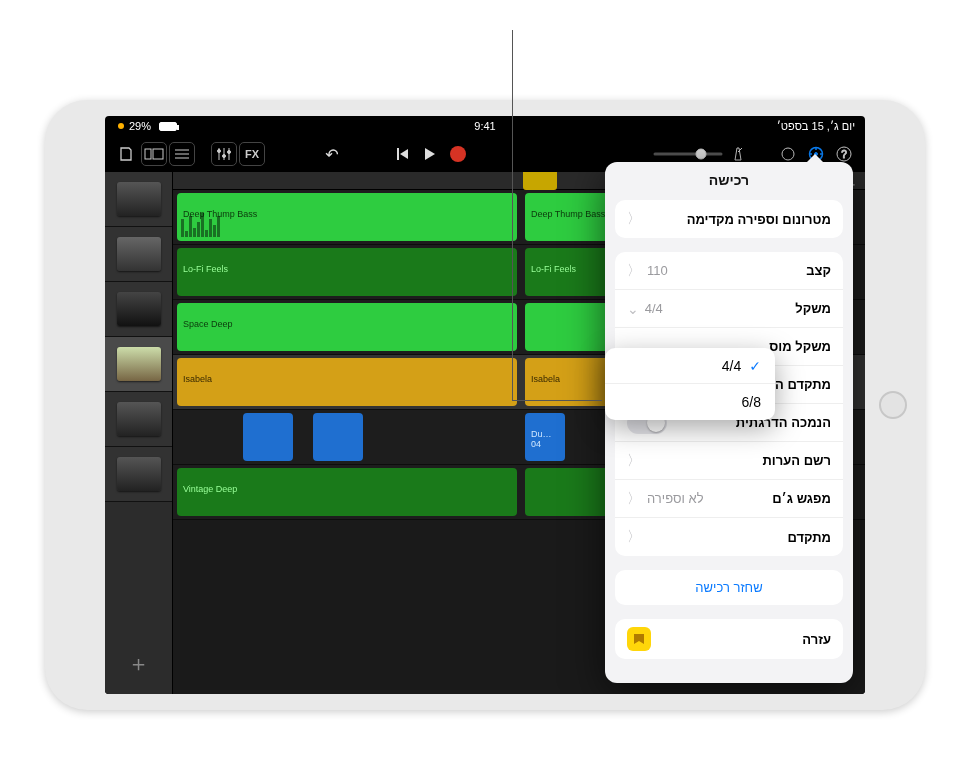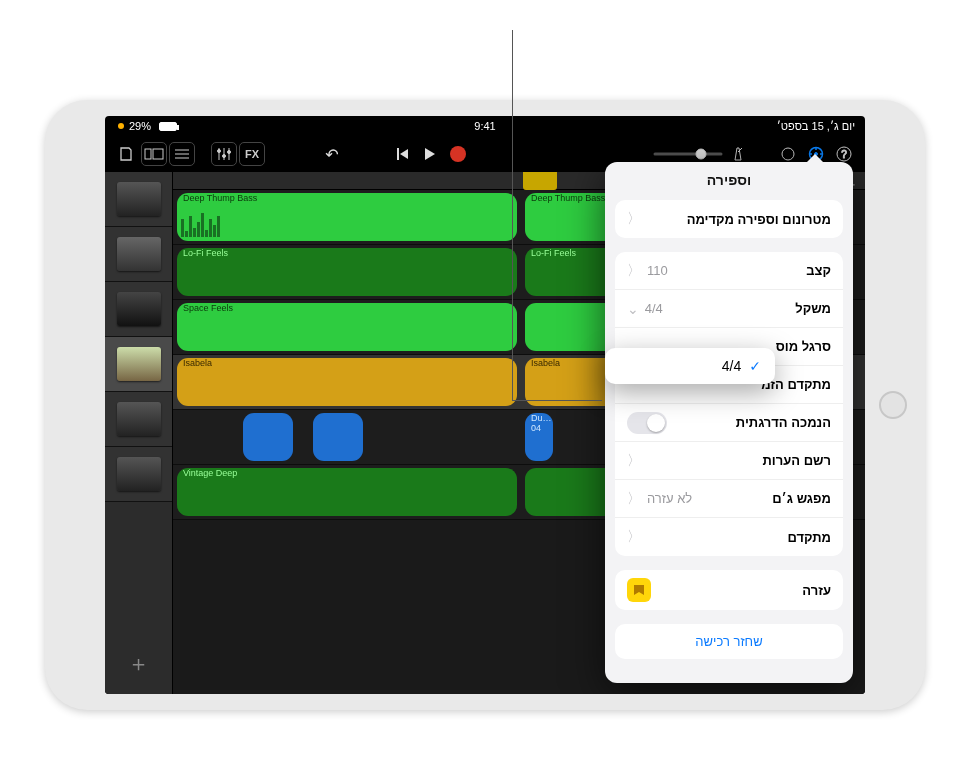"וספירה" div.pop-title { text: וספירה -> רכישה }
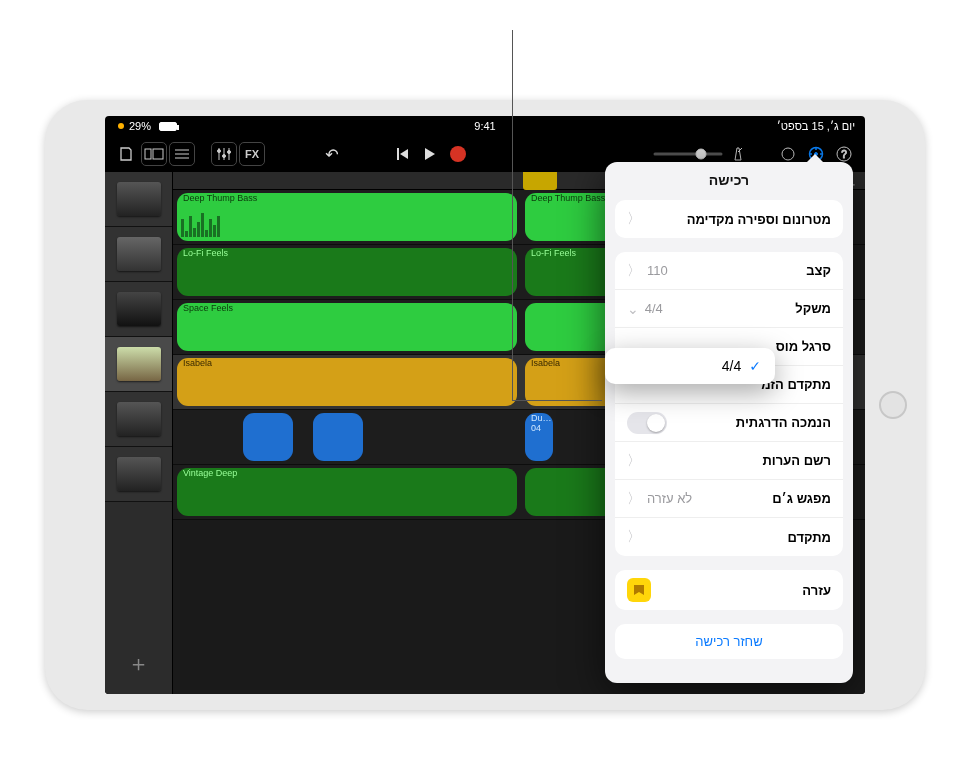"Deep Thump Bass" .region { border-radius: 11px -> 4px; padding: 0 6px -> 16px 6px }
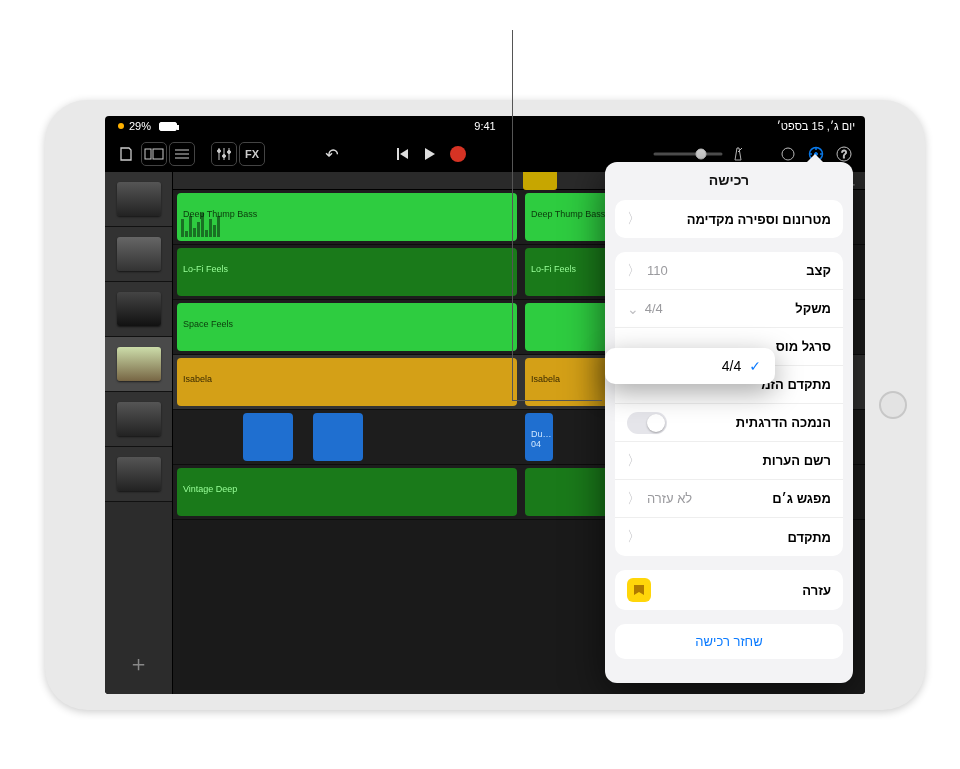"Space Feels" span { text: Feels -> Deep }
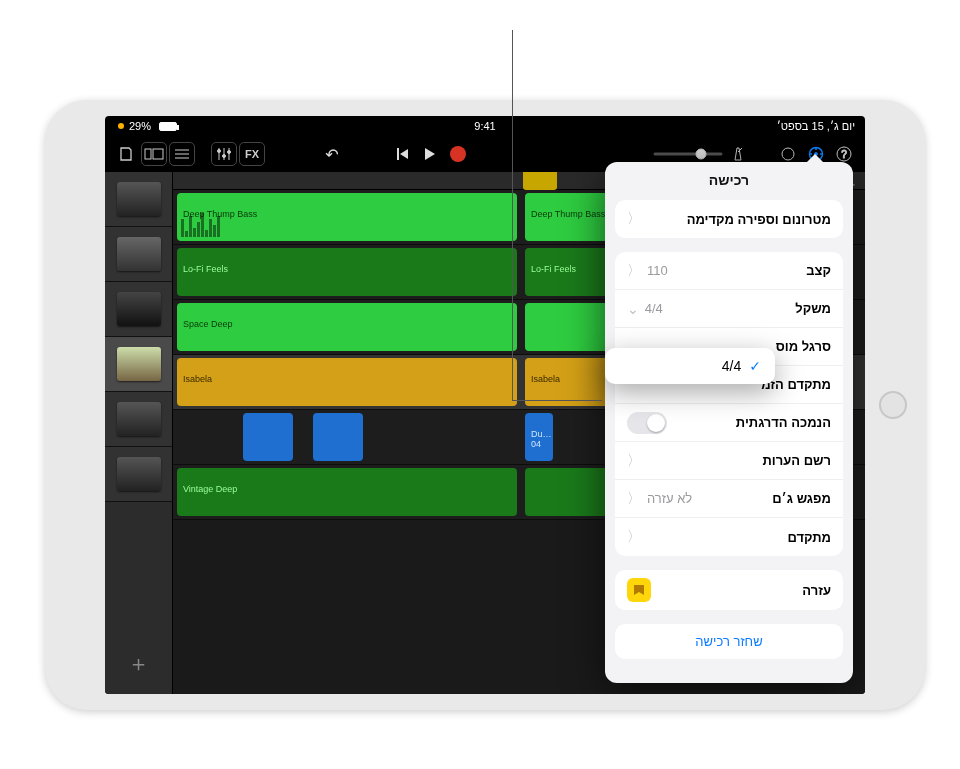"סרגל מוס" span.label { text: סרגל -> משקל }
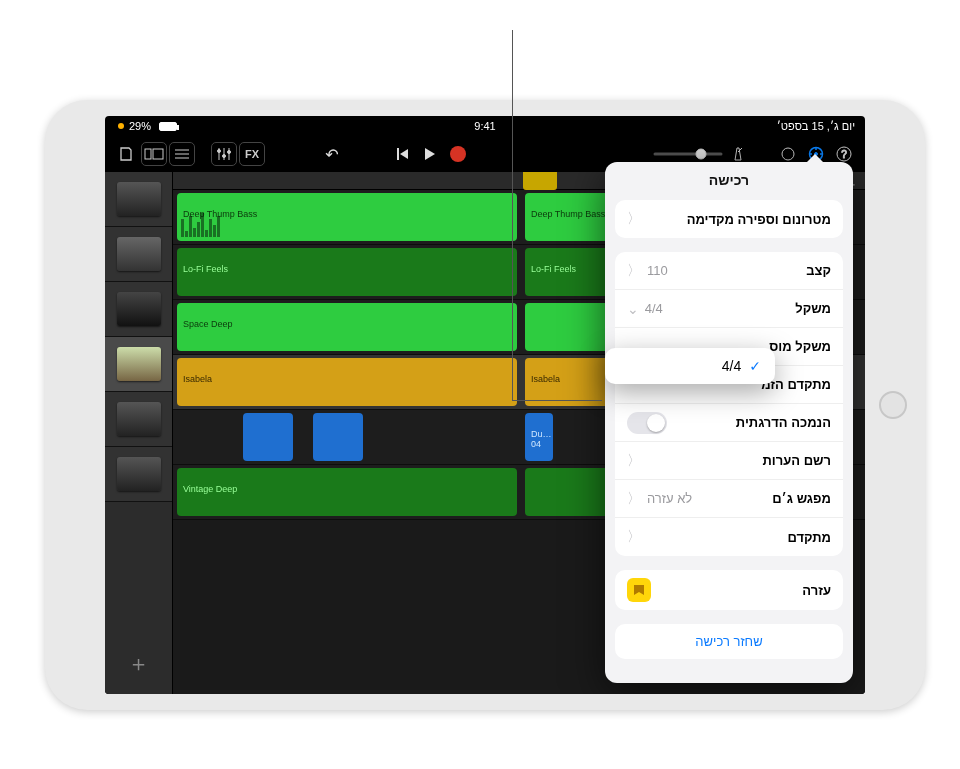"6/8" div.opt { html: none -> <div> <span>6/8</span> </div> }
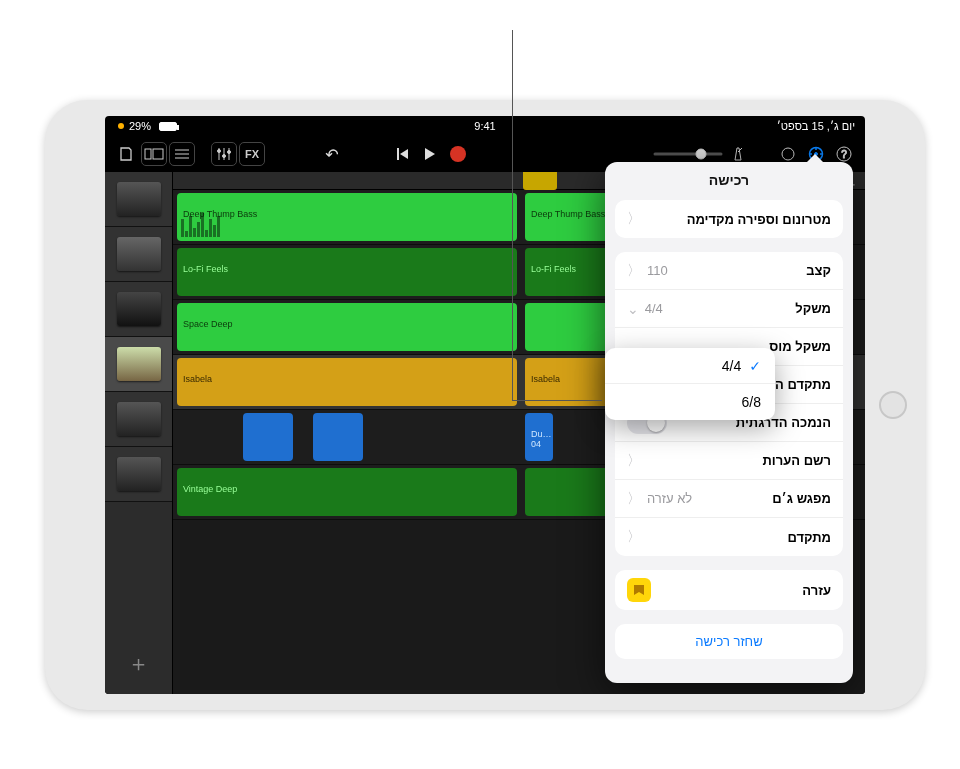"Du…04" div.region { width: 28px -> 40px }
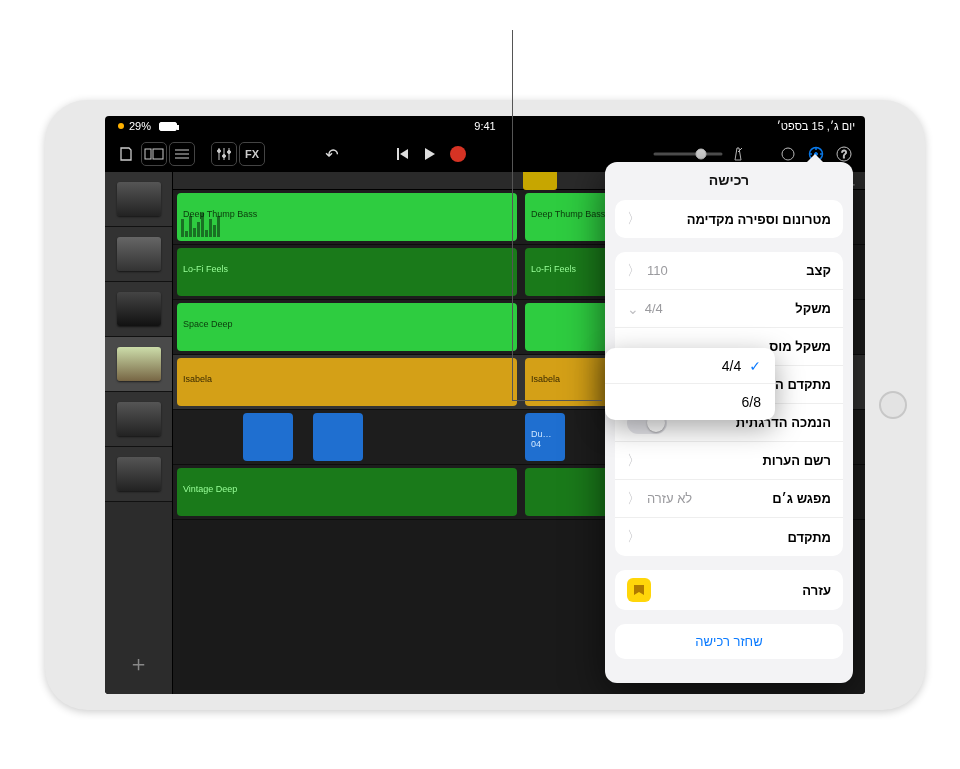"לא עזרה" span { text: עזרה -> וספירה }
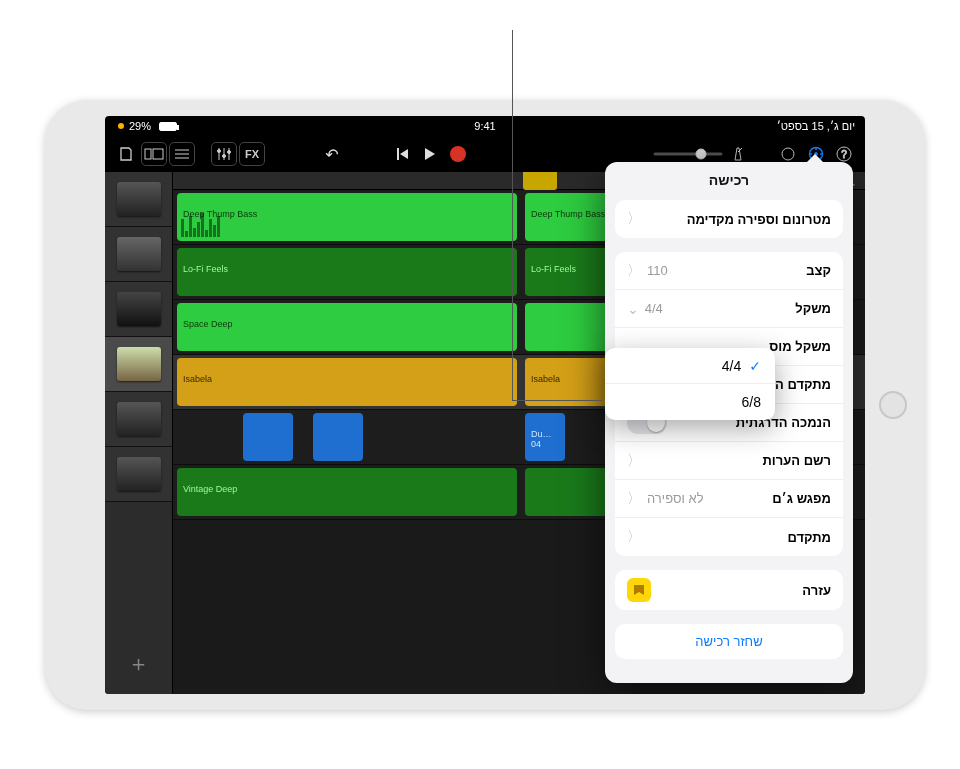"עזרה" div.pop-section { order: before "שחזר רכישה" -> after "שחזר רכישה" }
